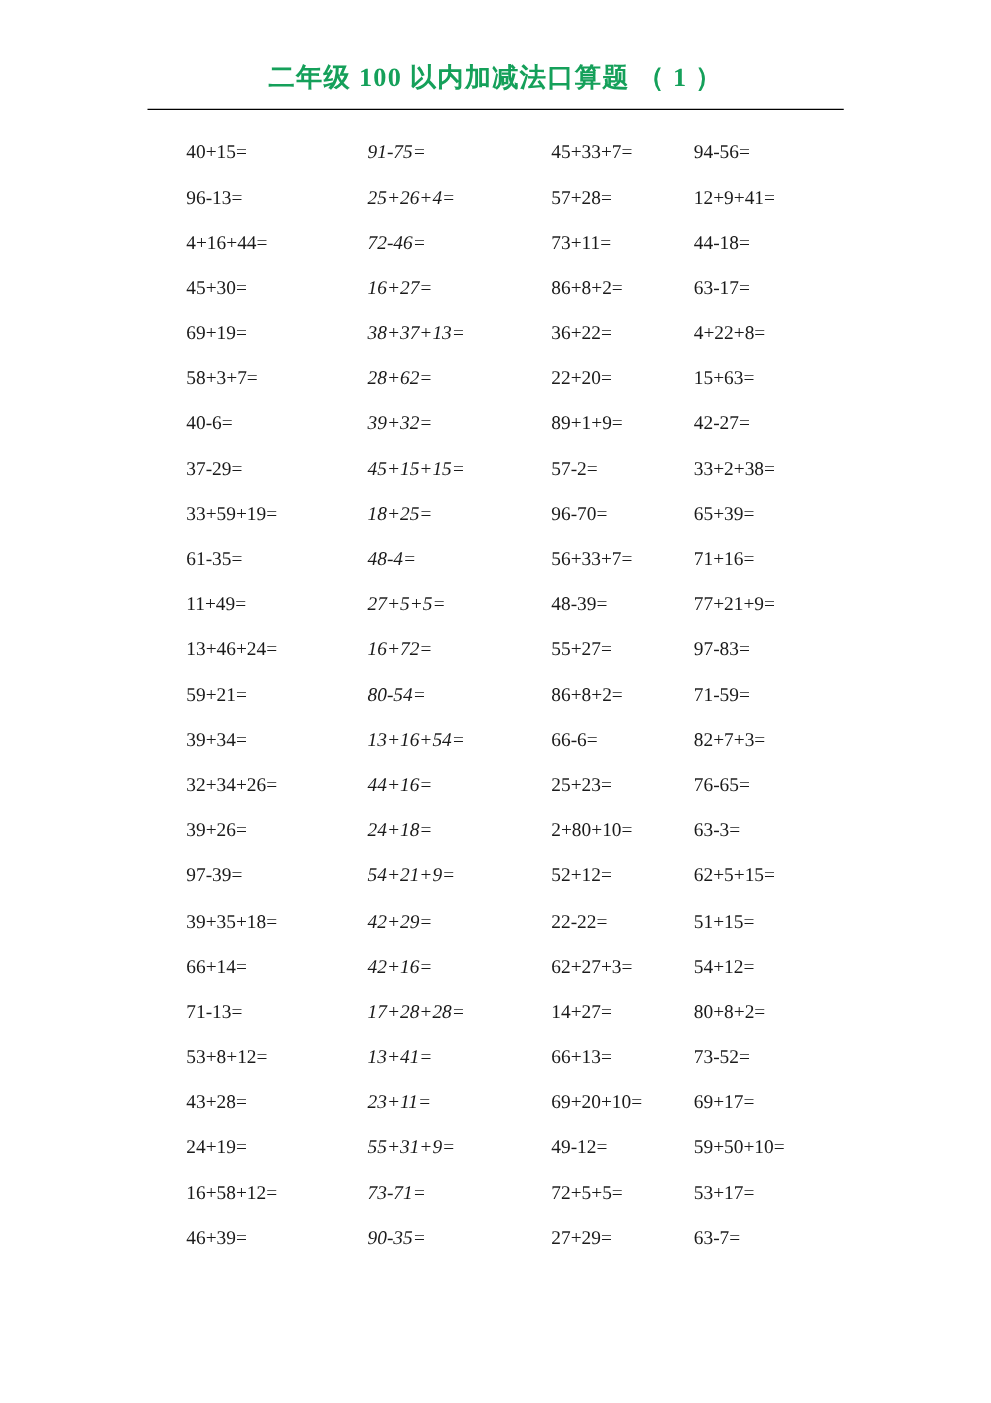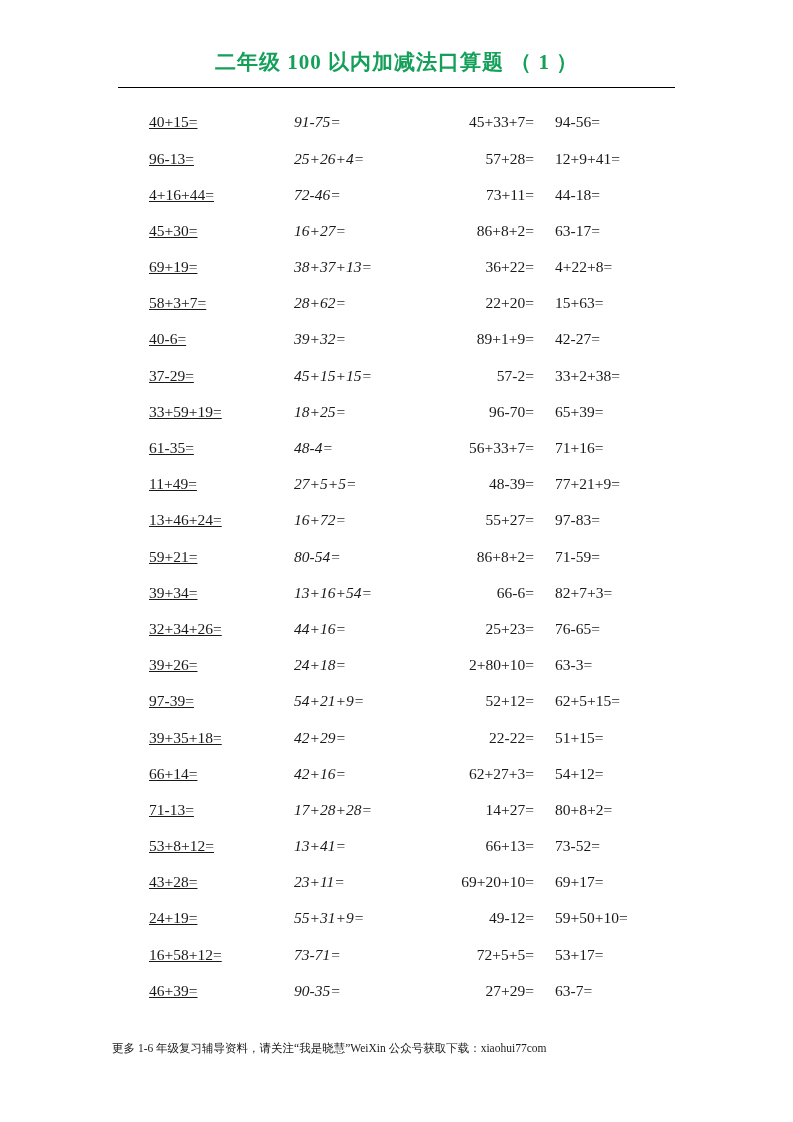"40+15=" .col-1 { text-decoration: underline -> none }
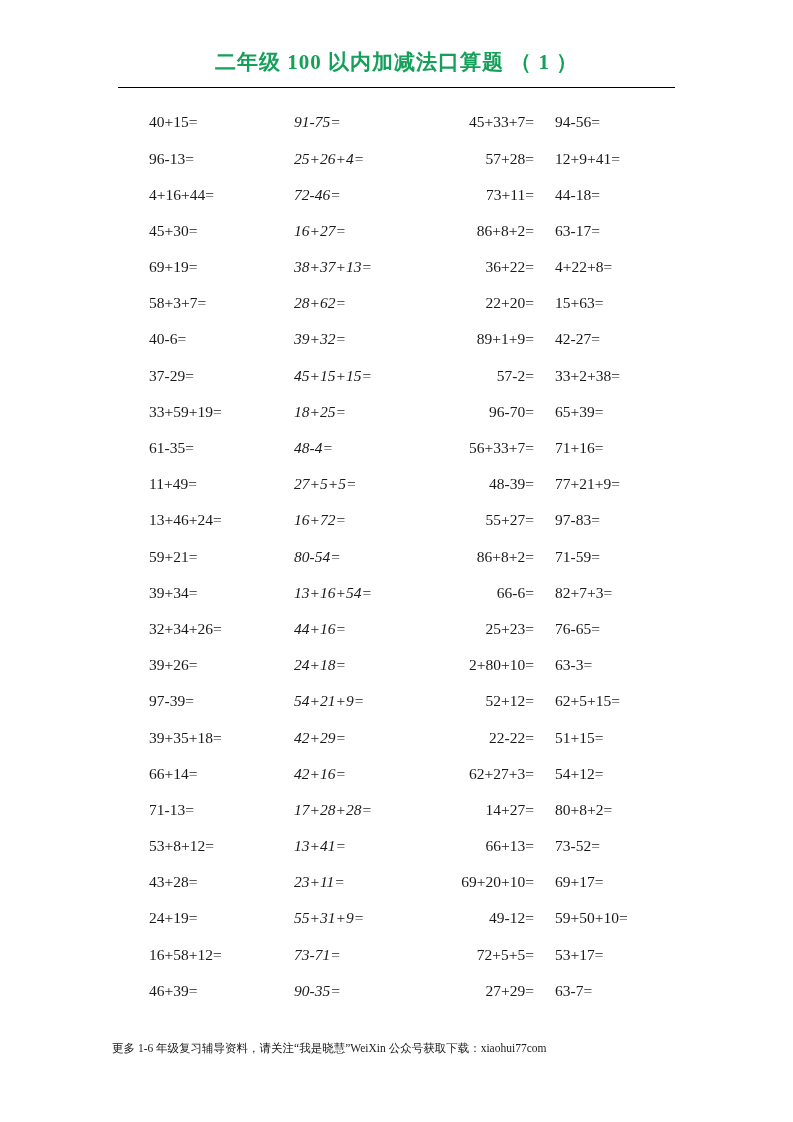"45+33+7=" .col-3 { text-align: right -> none }
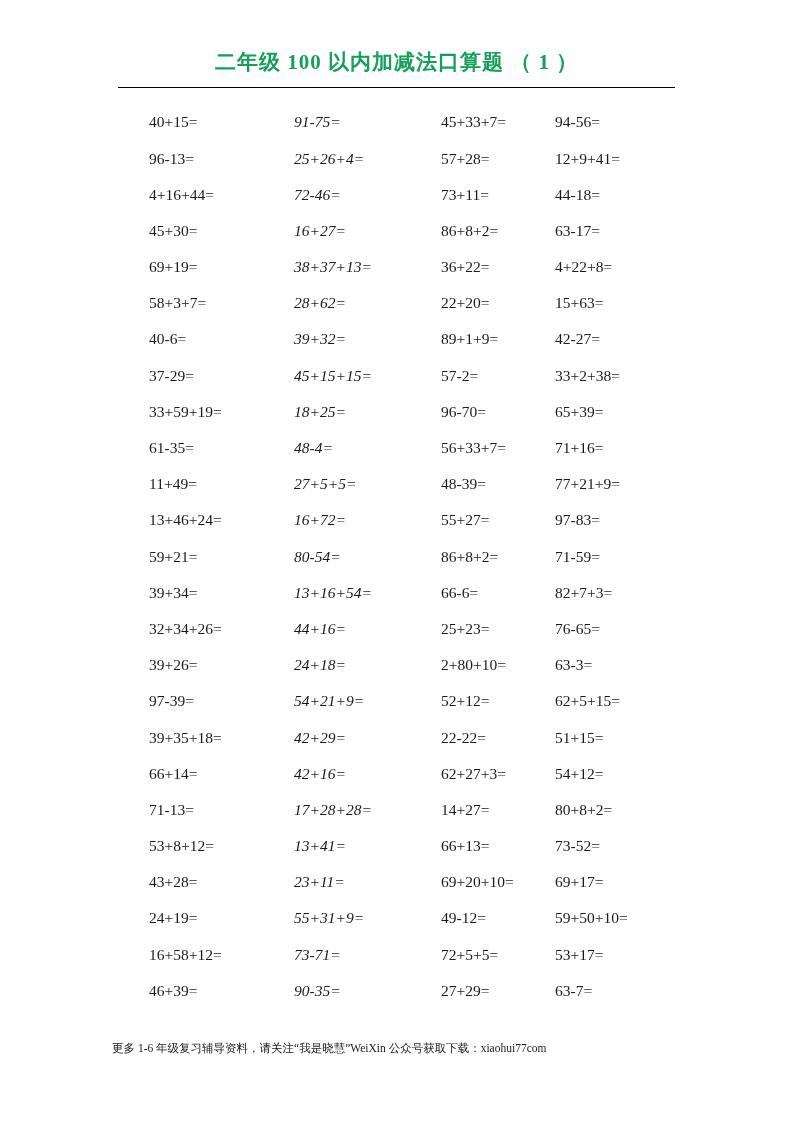"更多 1-6 年级复习辅导资料，请关注“我是晓慧”WeiXin" div.footer { html: <div>更多 1-6 年级复习辅导资料，请关注“我是晓慧”WeiXin 公众号获取下载：xiaohui77com</div> -> none }
